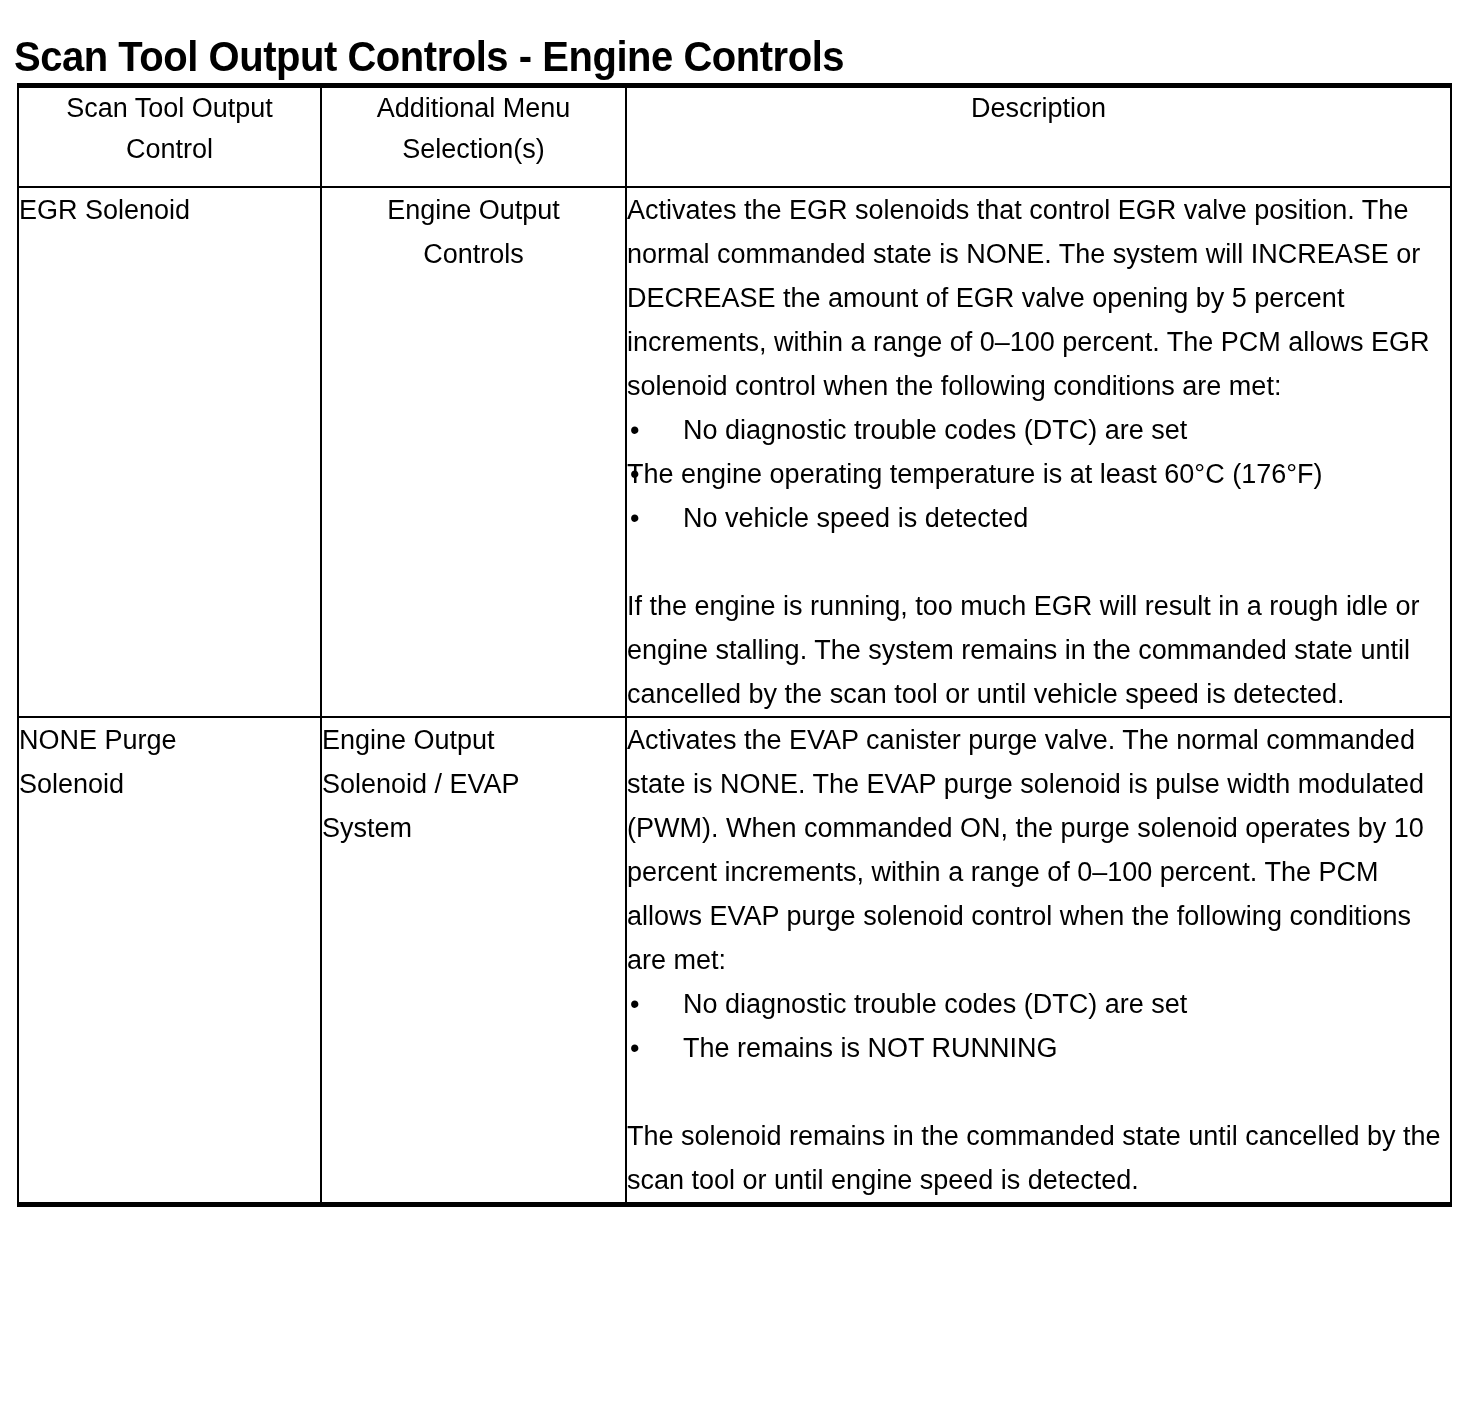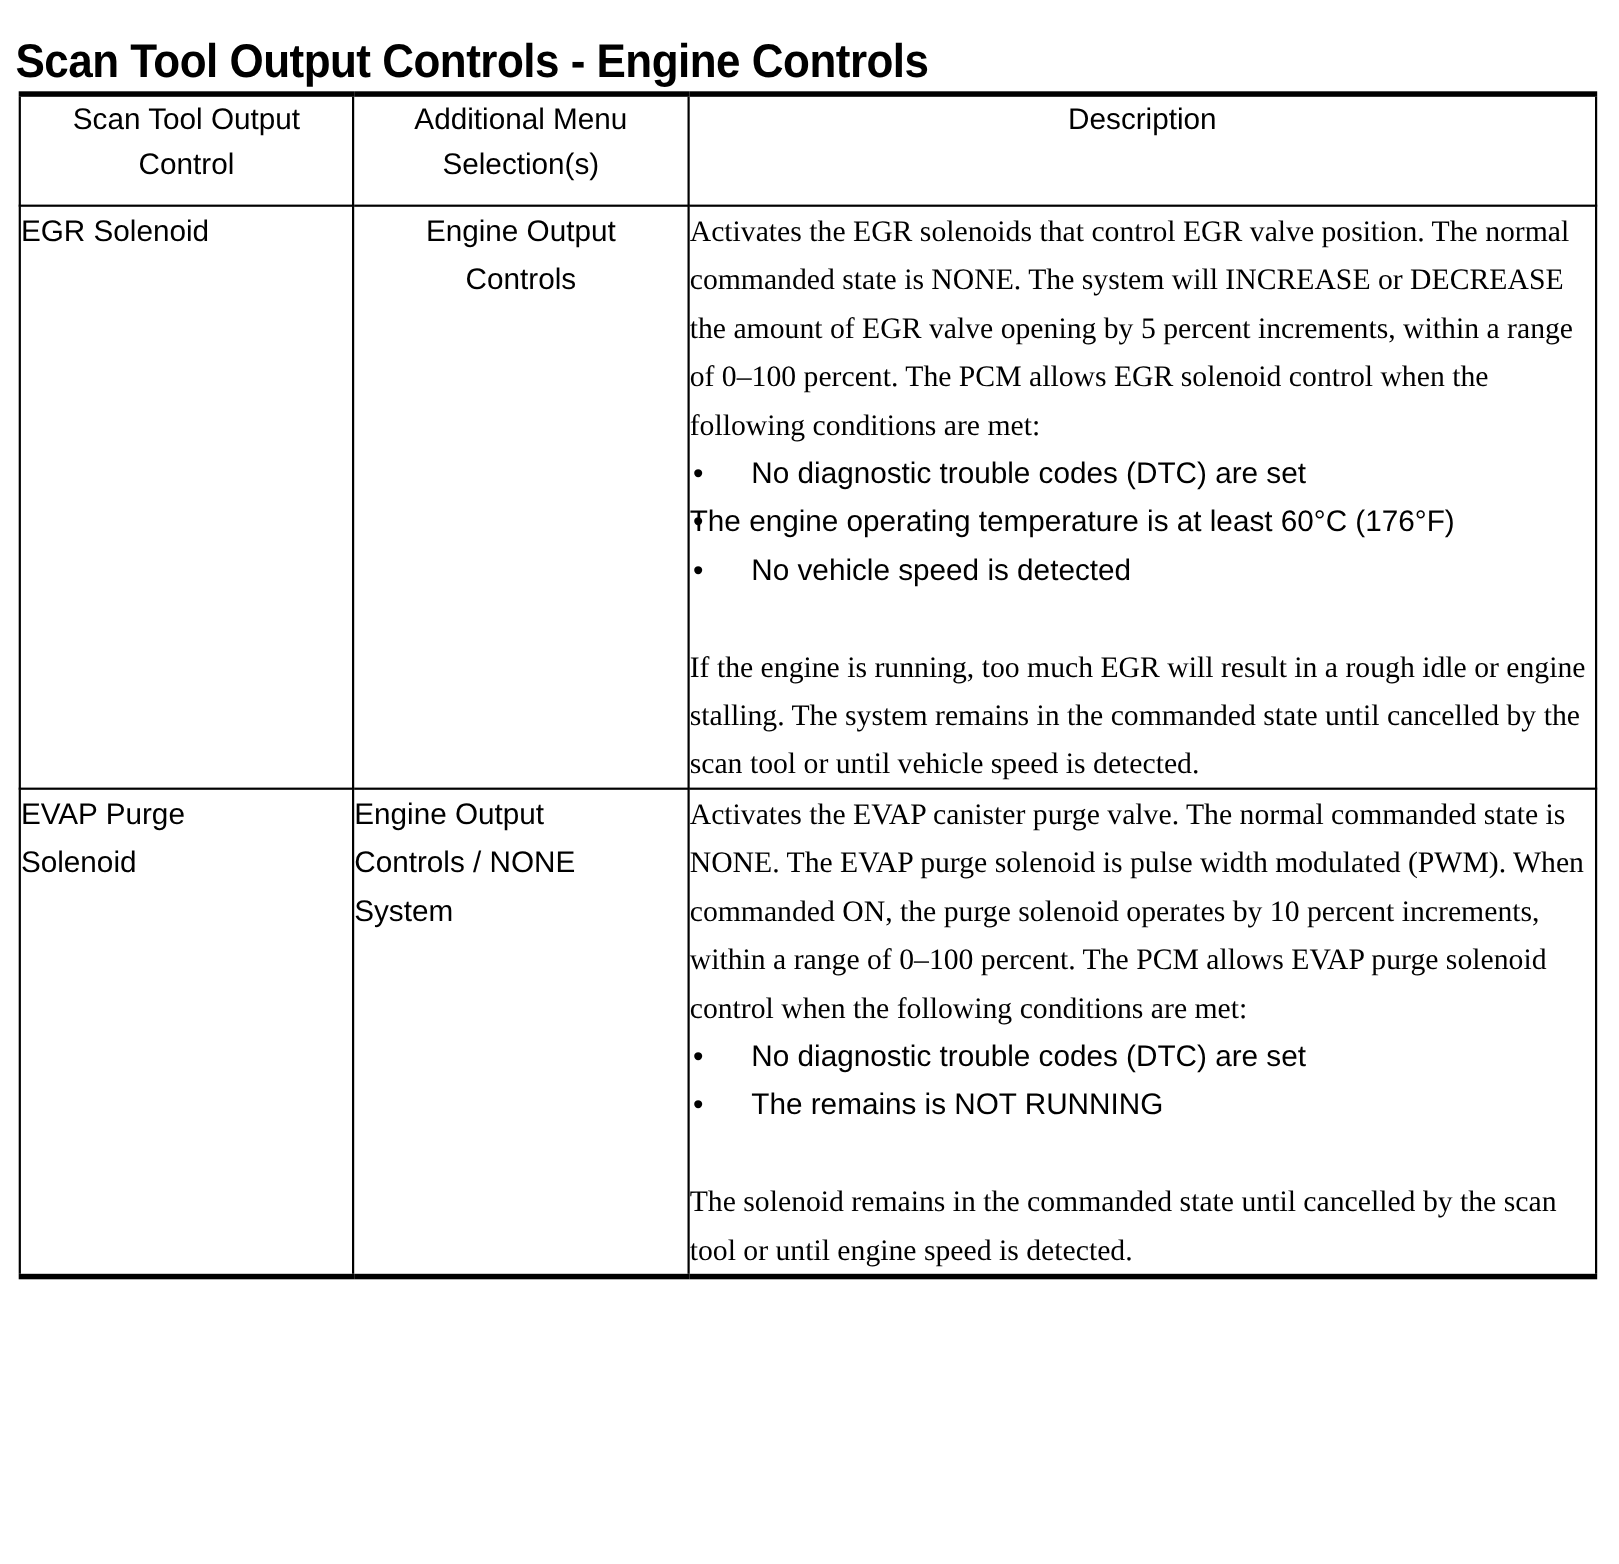"Activates the EGR solenoids that" .para { font-family: Liberation Serif, serif -> none }
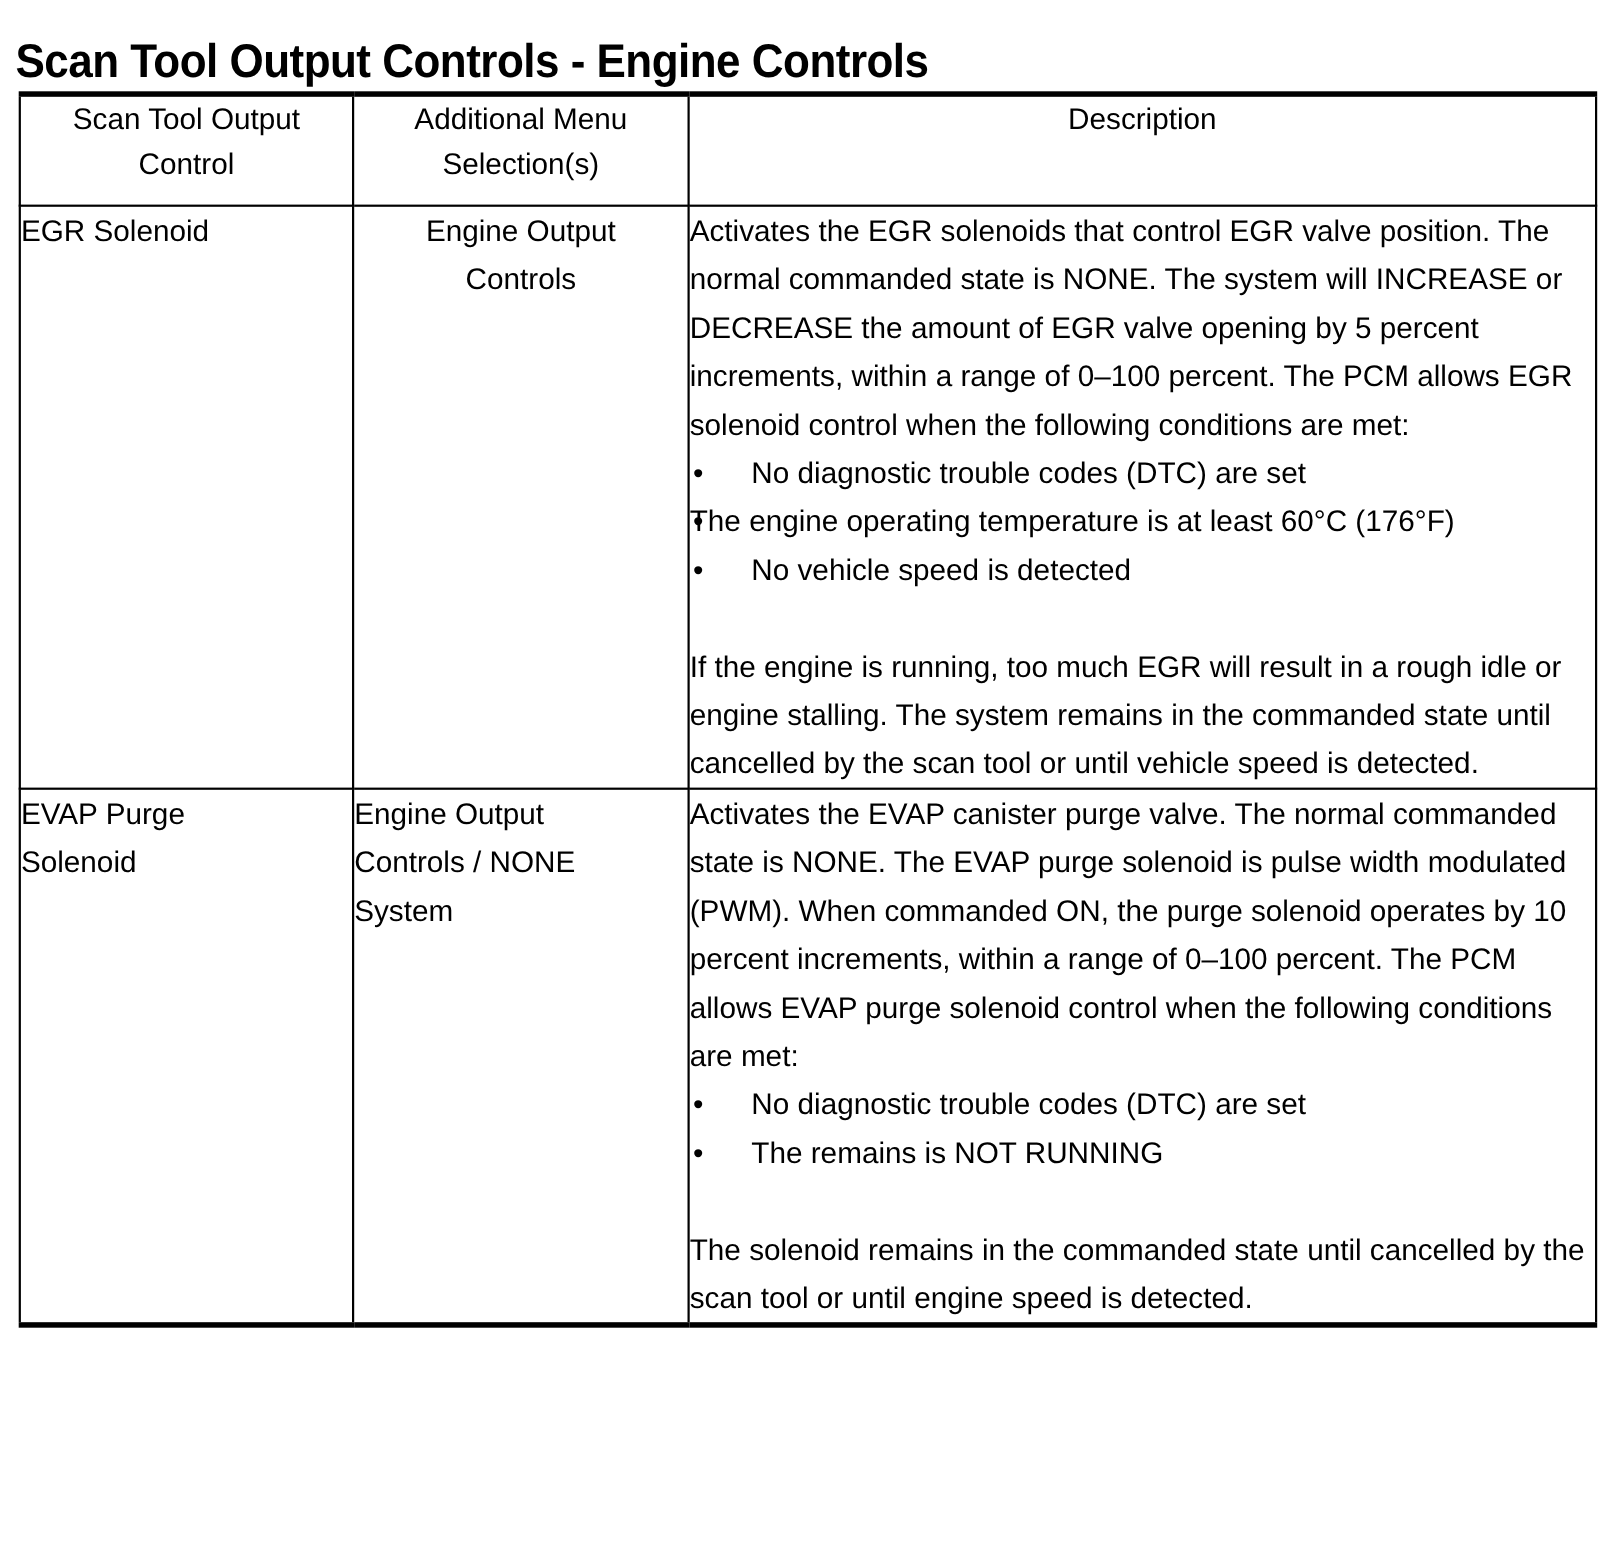"EVAP Purge" span { text: EVAP -> NONE }
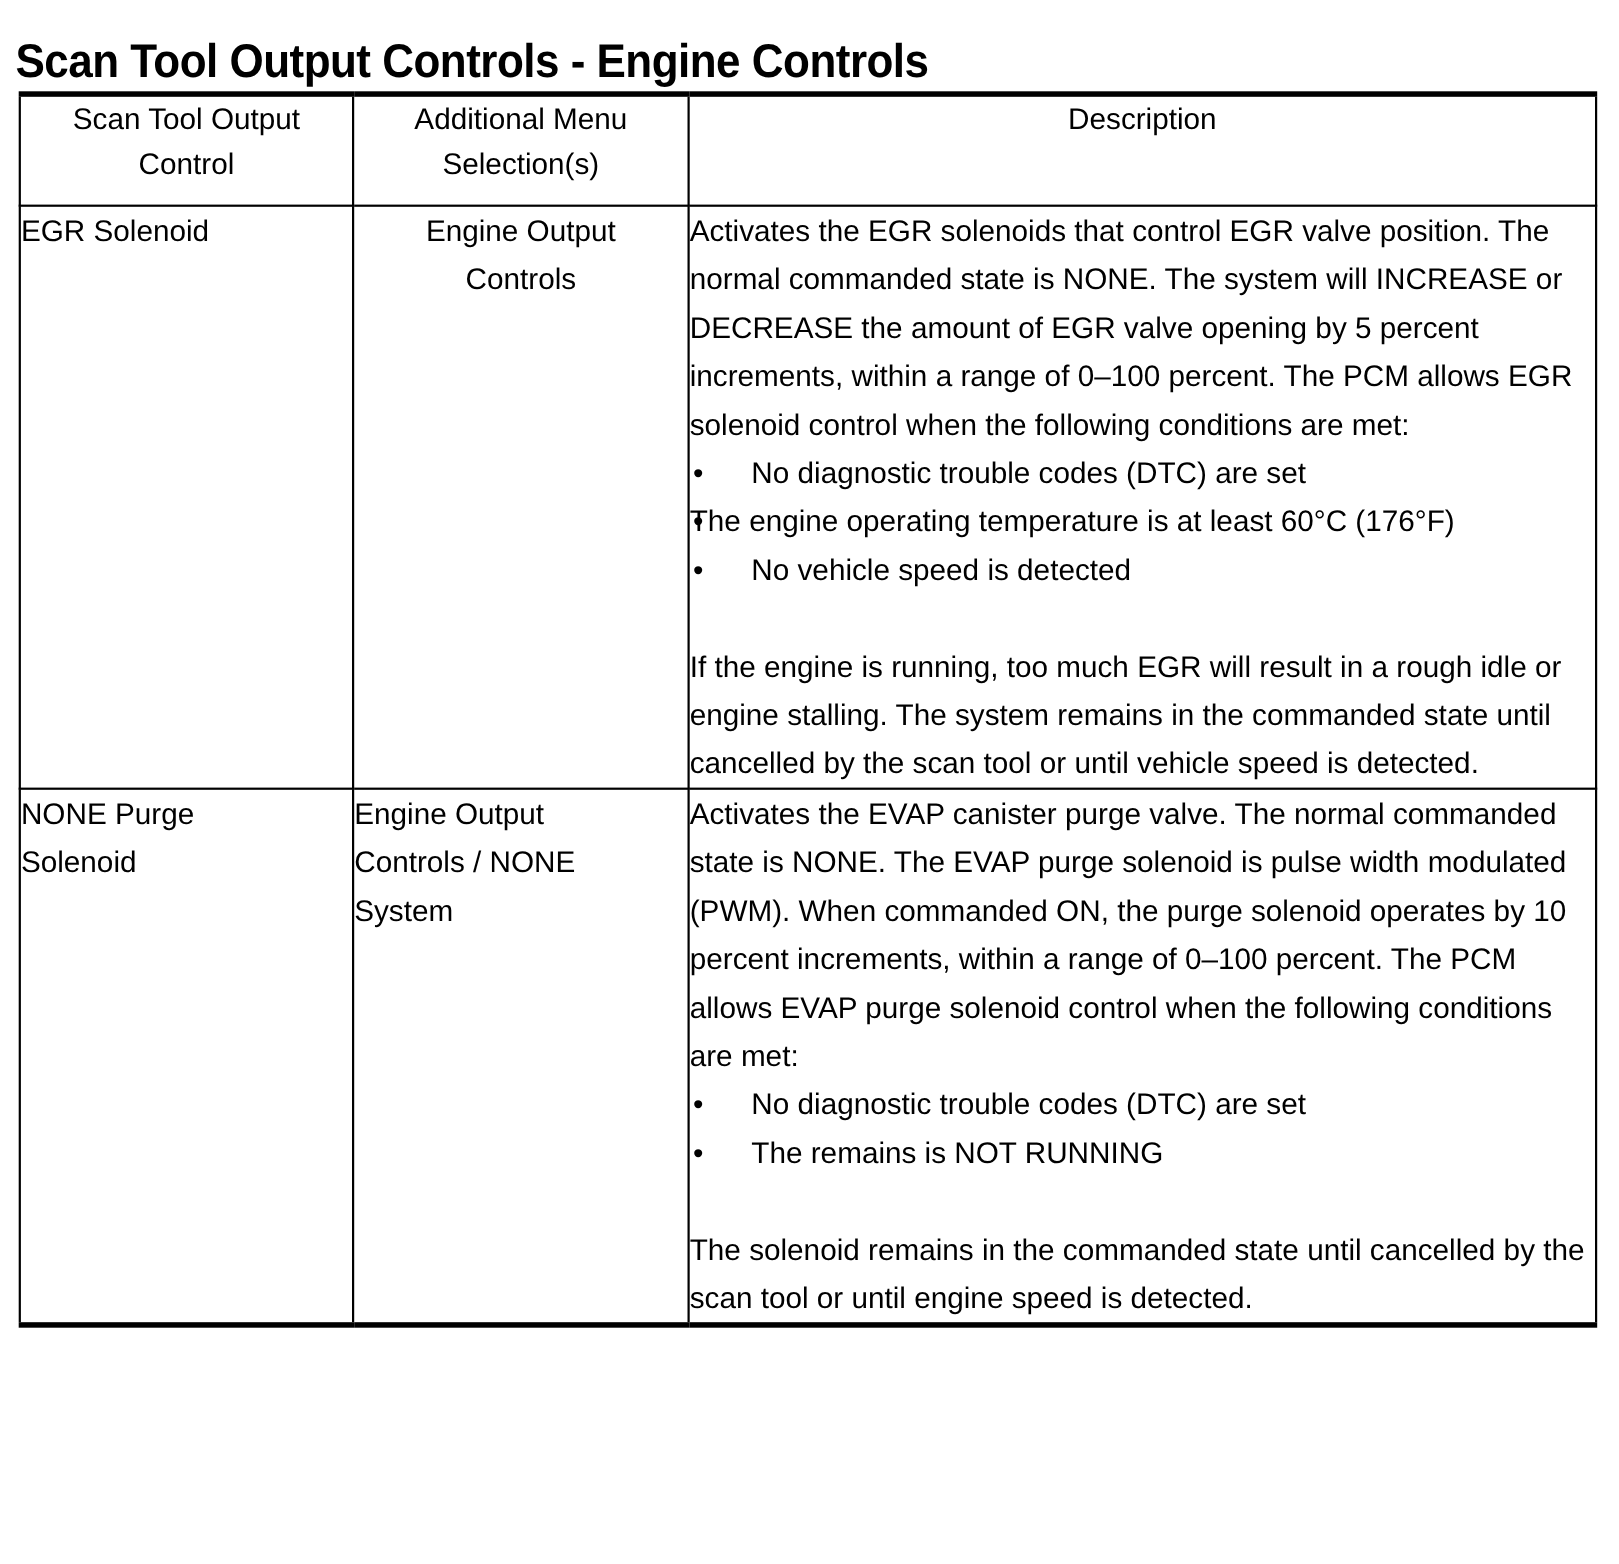"Controls / NONE" span { text: Controls / NONE -> Solenoid / EVAP }
